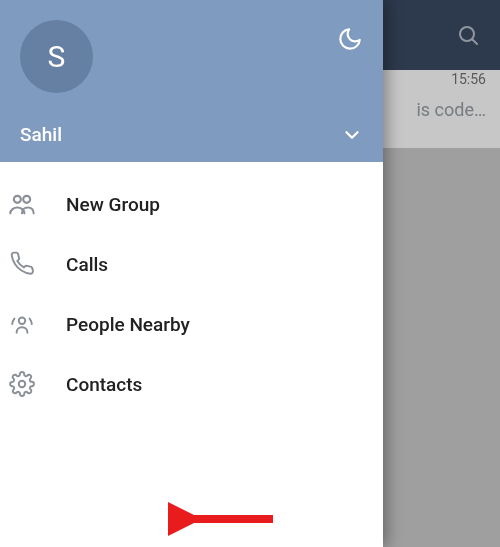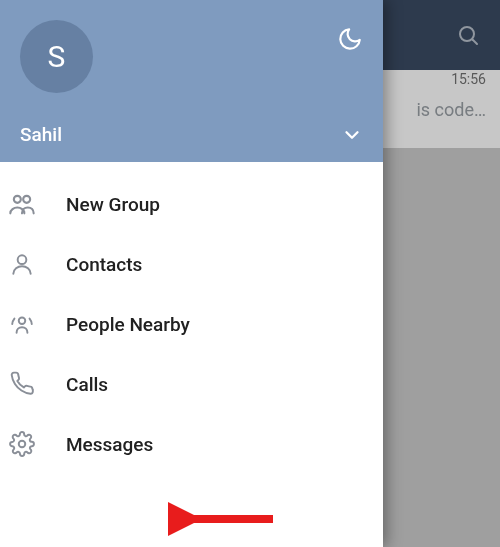"Contacts" div.menu-item { html: <div> <span> <svg> <circle></circle> <path></path> </svg> </span> <span>Contacts</span> </div> -> none }
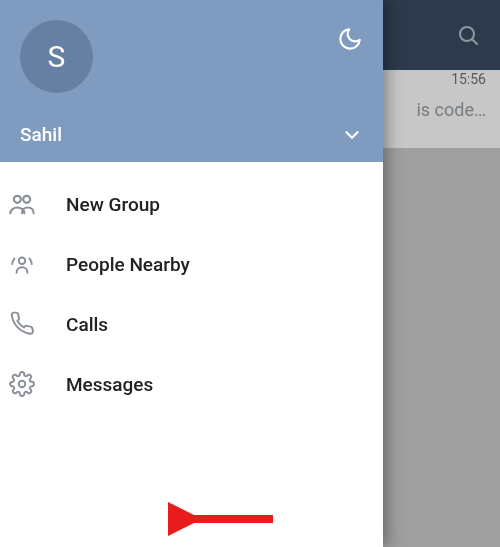"People Nearby" div.menu-item { order: before "Calls" -> after "Calls" }
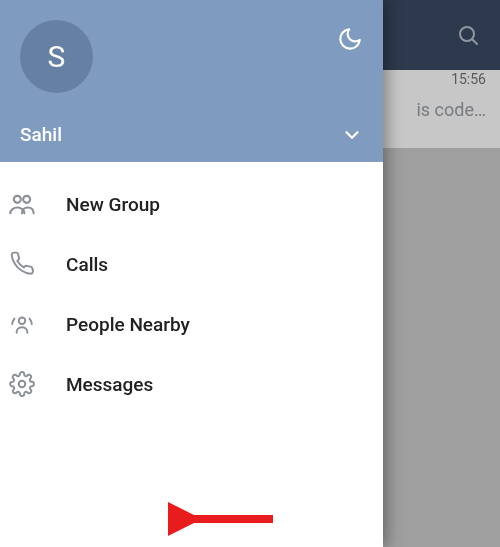"Messages" span.label { text: Messages -> Contacts }
